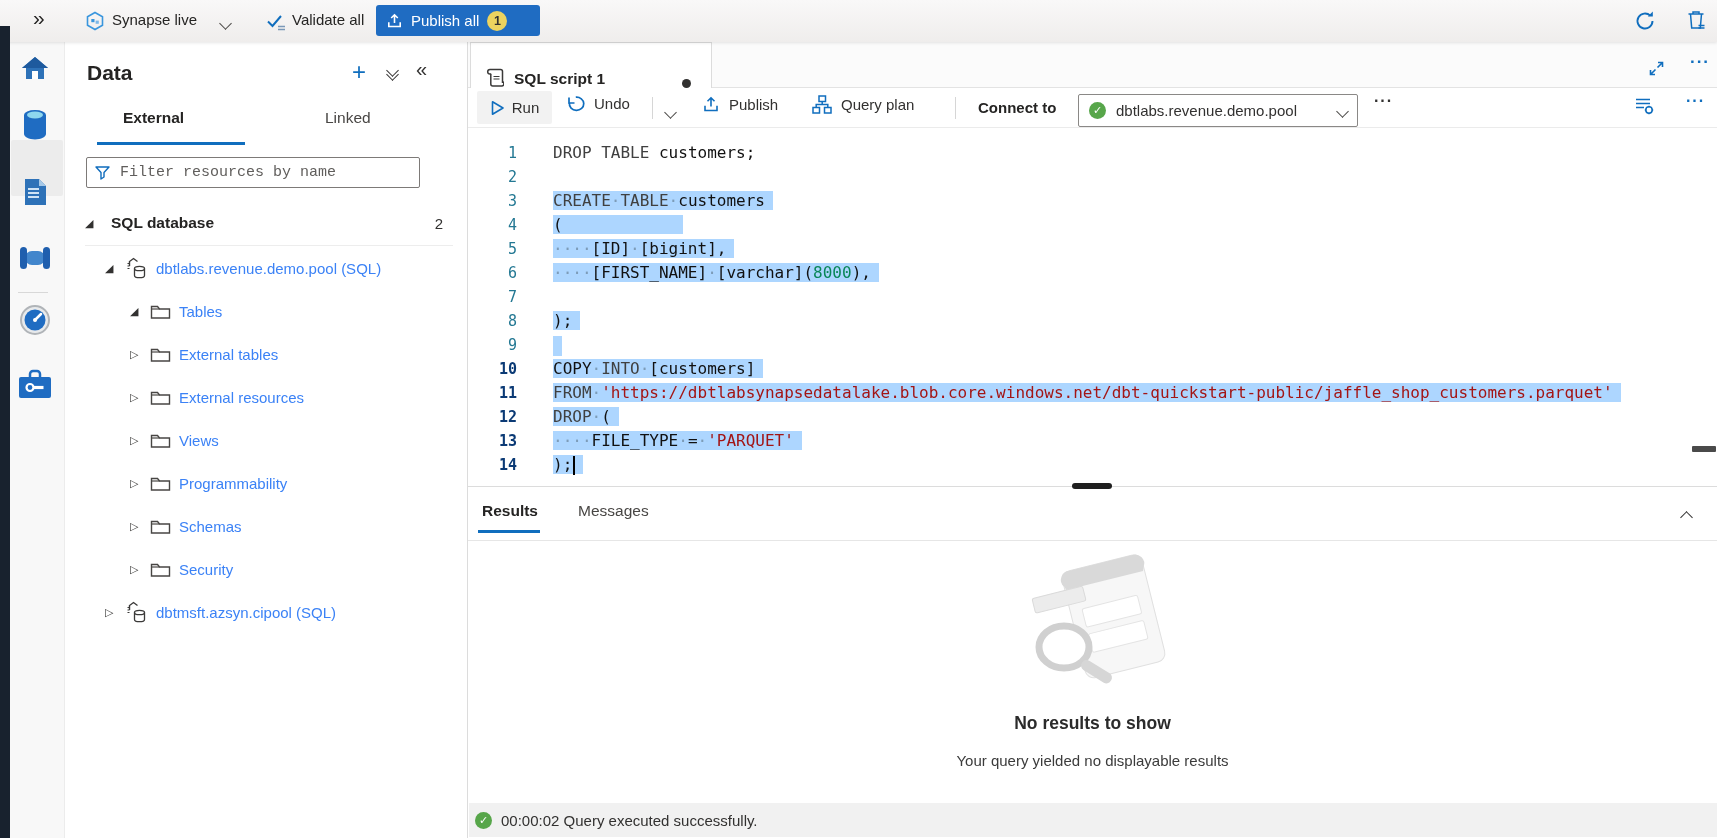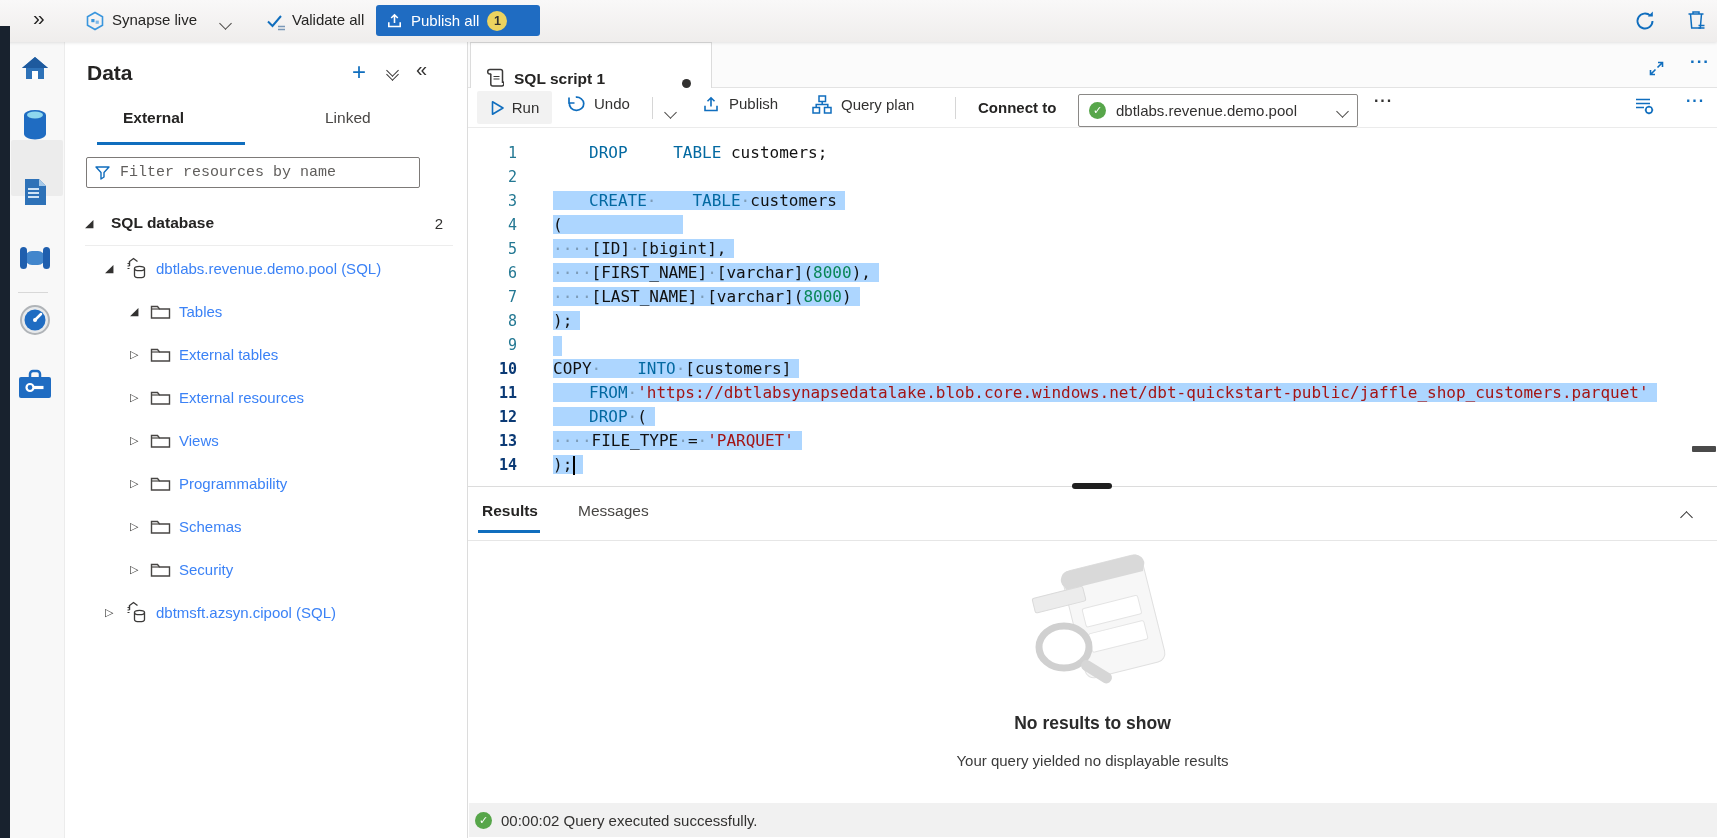"Publish" #publish-script { align-items: flex-start -> center }
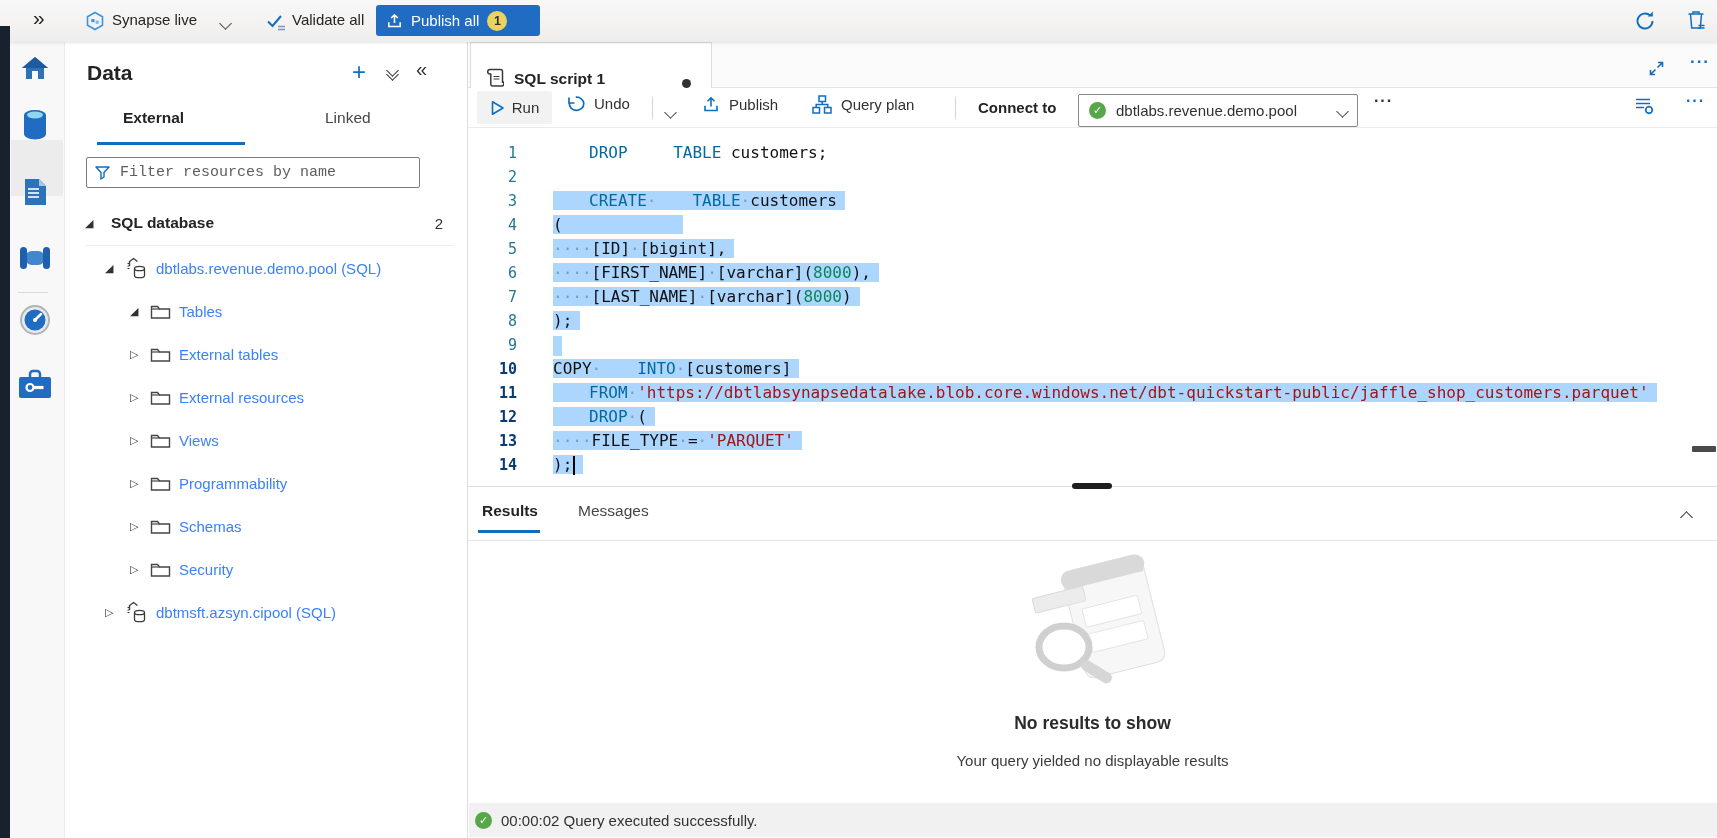"DROP" .tok-k { color: #0369a1 -> #404040; margin-left: 36px -> none }
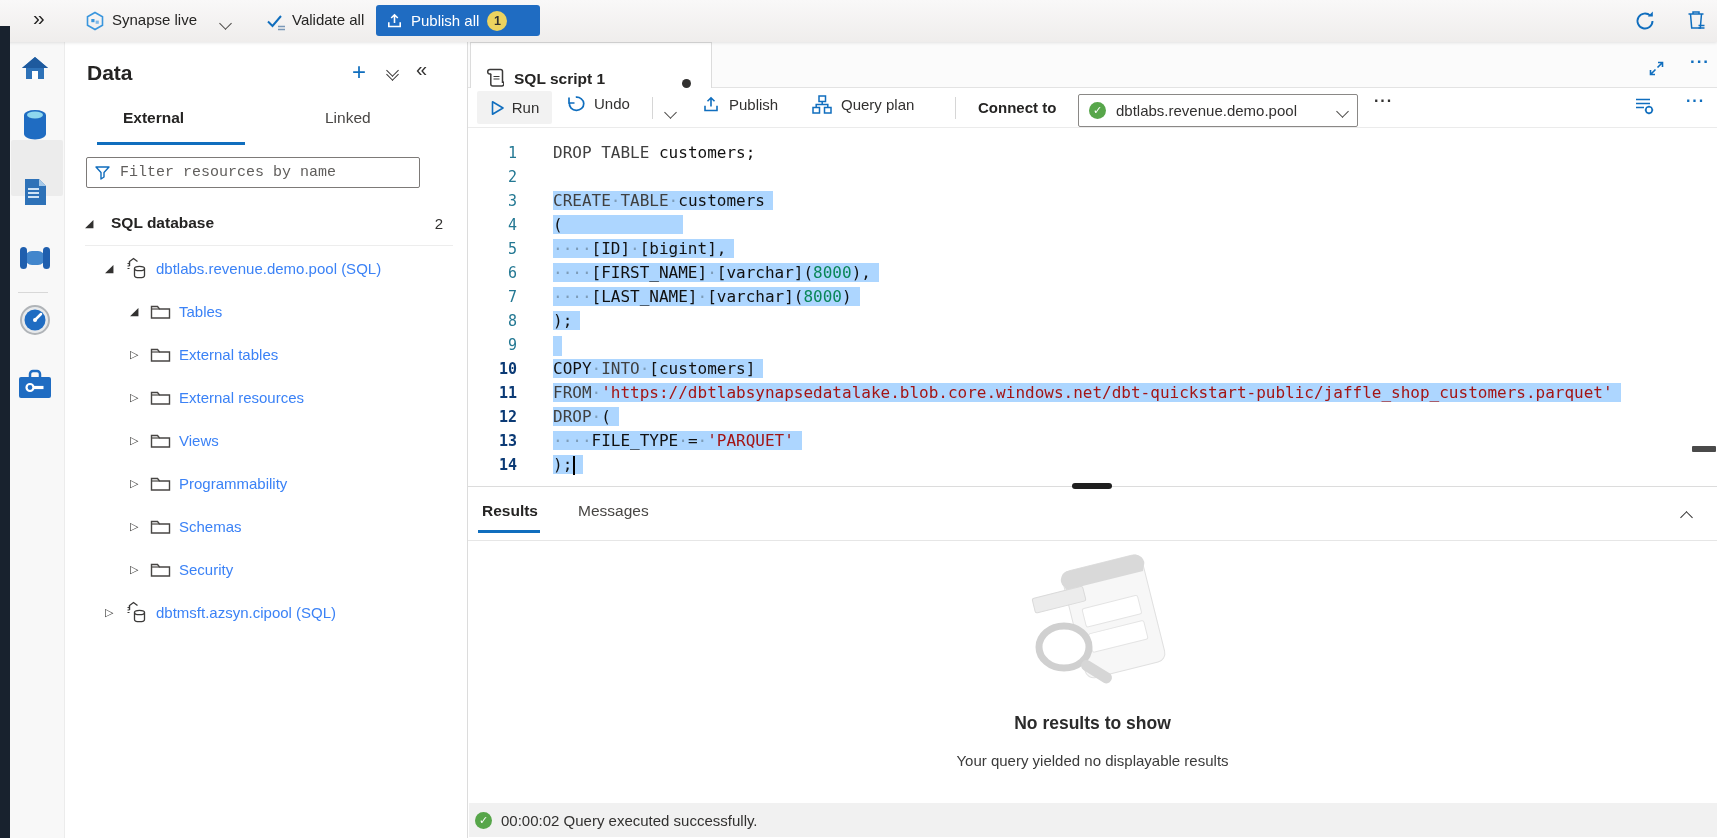"····[LAST_NAME]·[varchar](8000)" span.lc { html: <span><span><span>····</span><span>[LAST_NAME]</span><span>·</span><span>[varchar](</span><span>8000</span><span>)</span></span></span> -> none }
